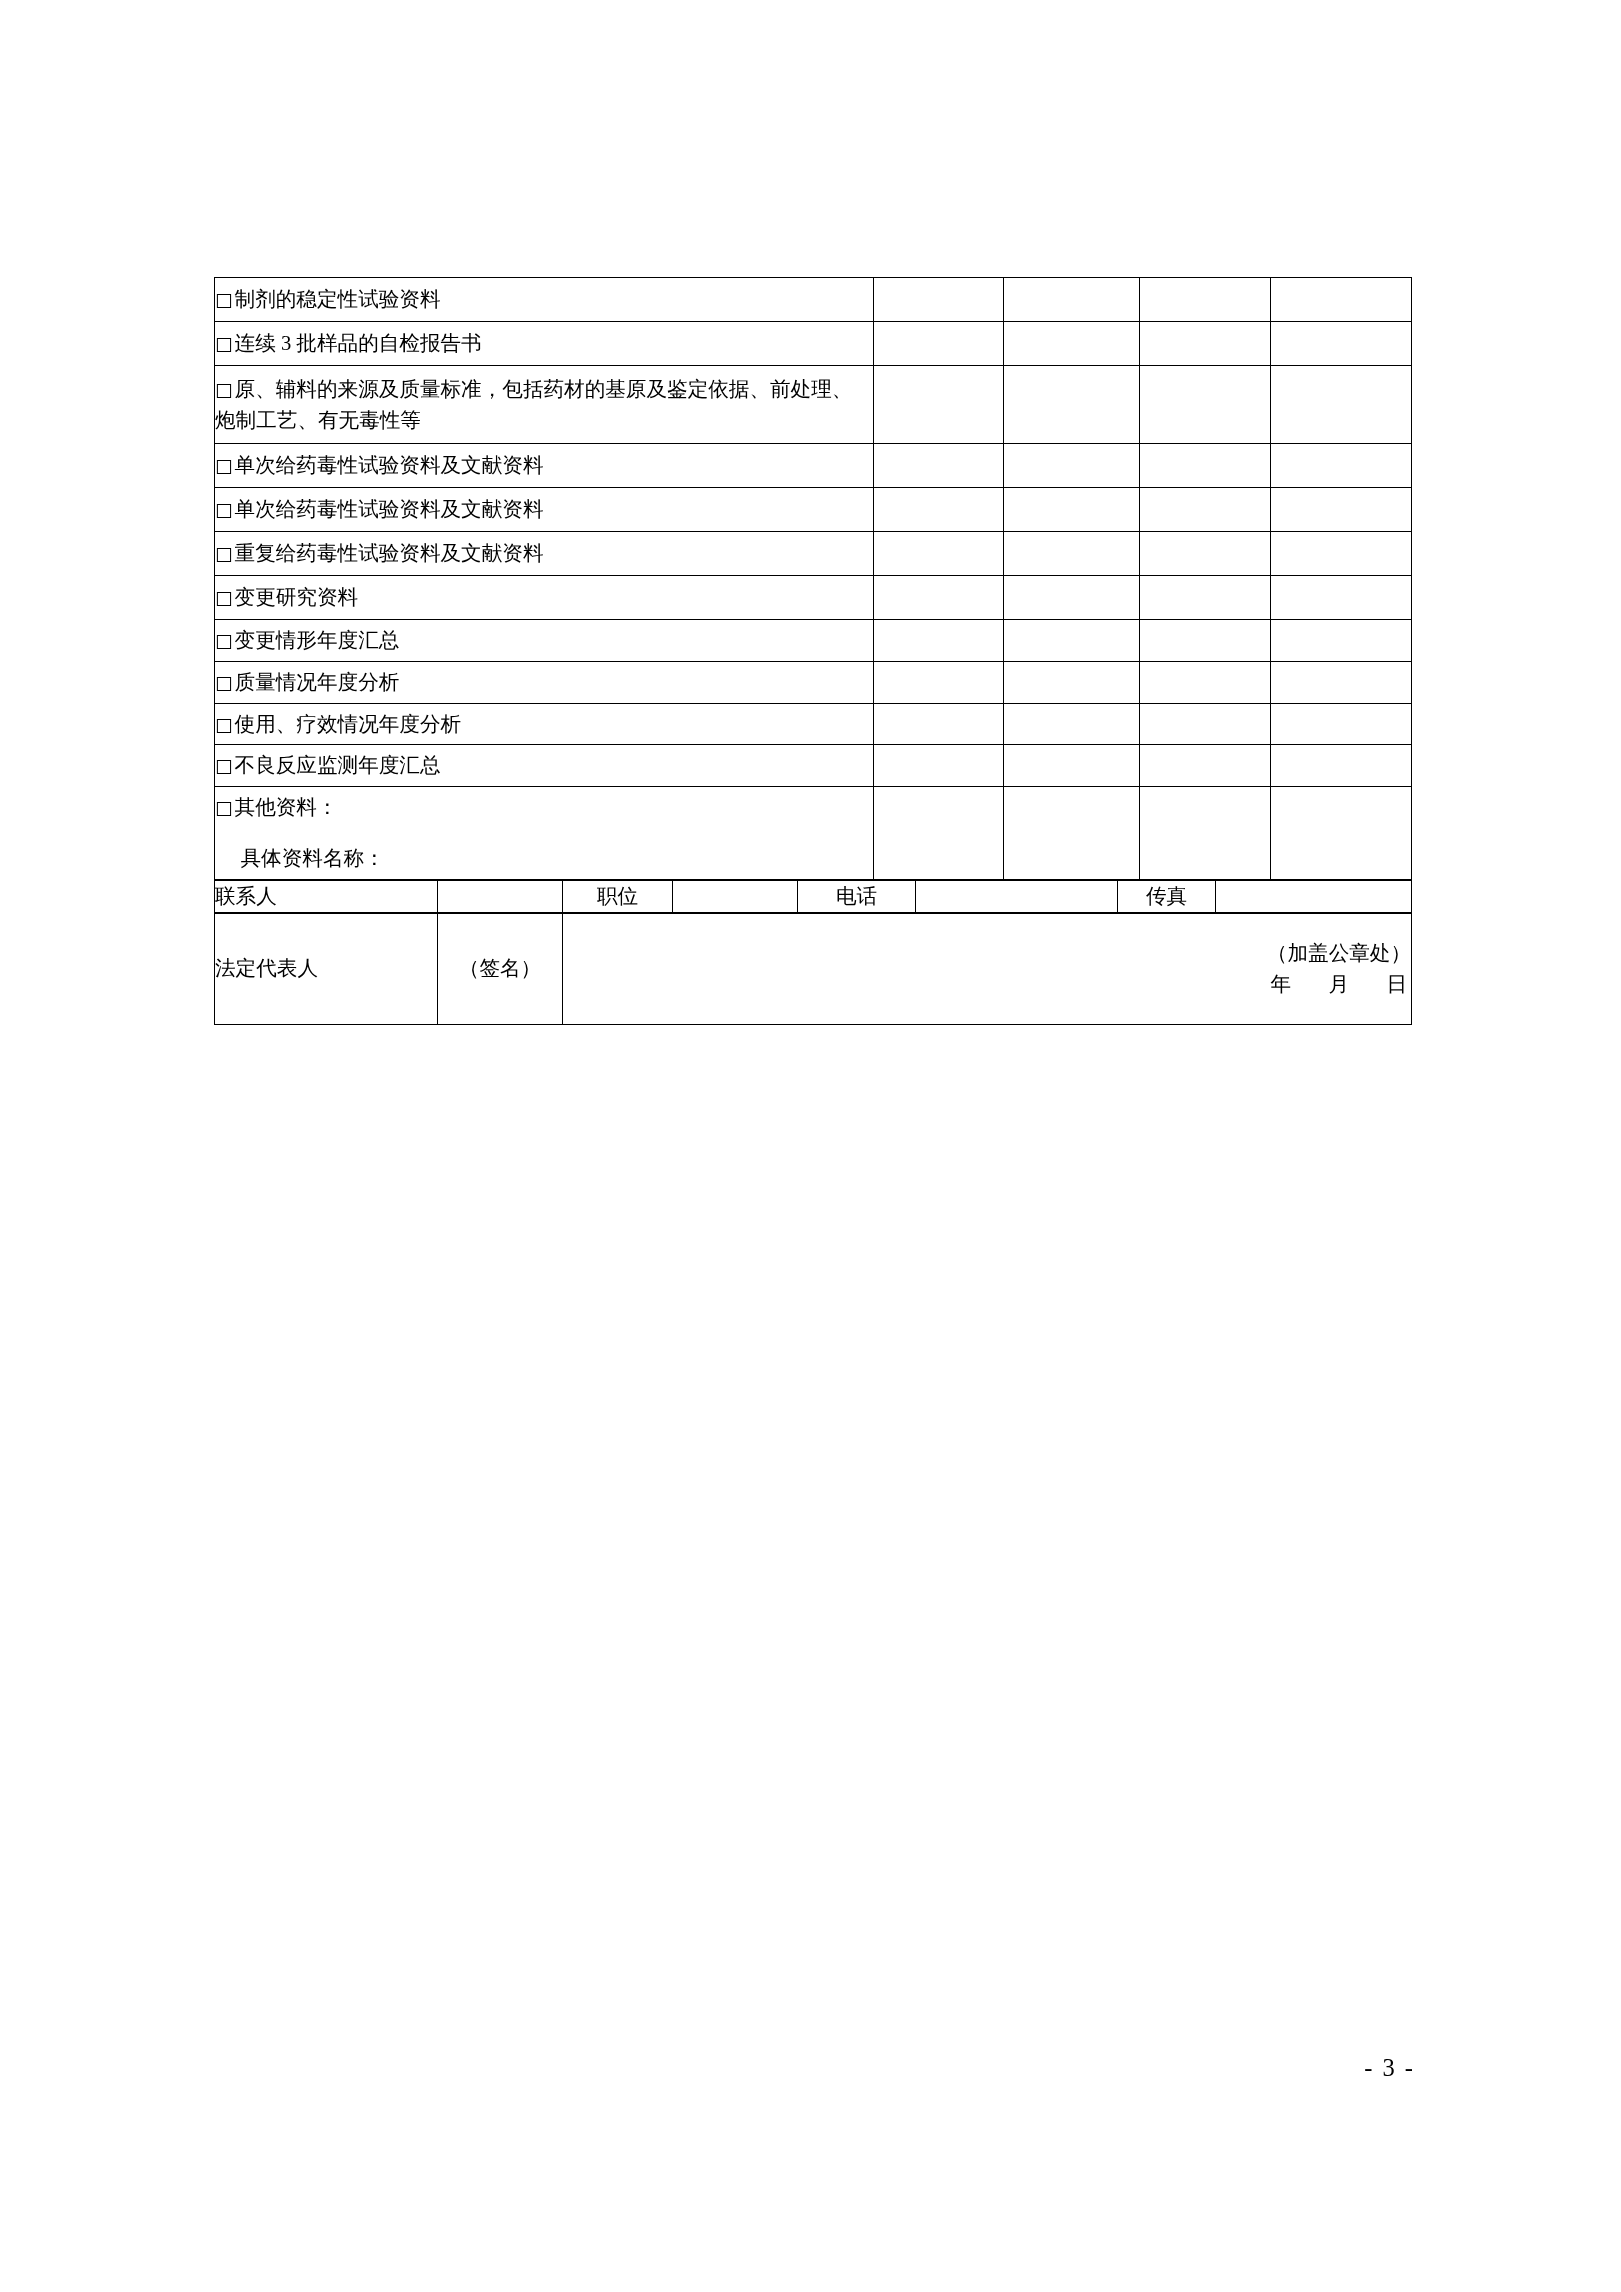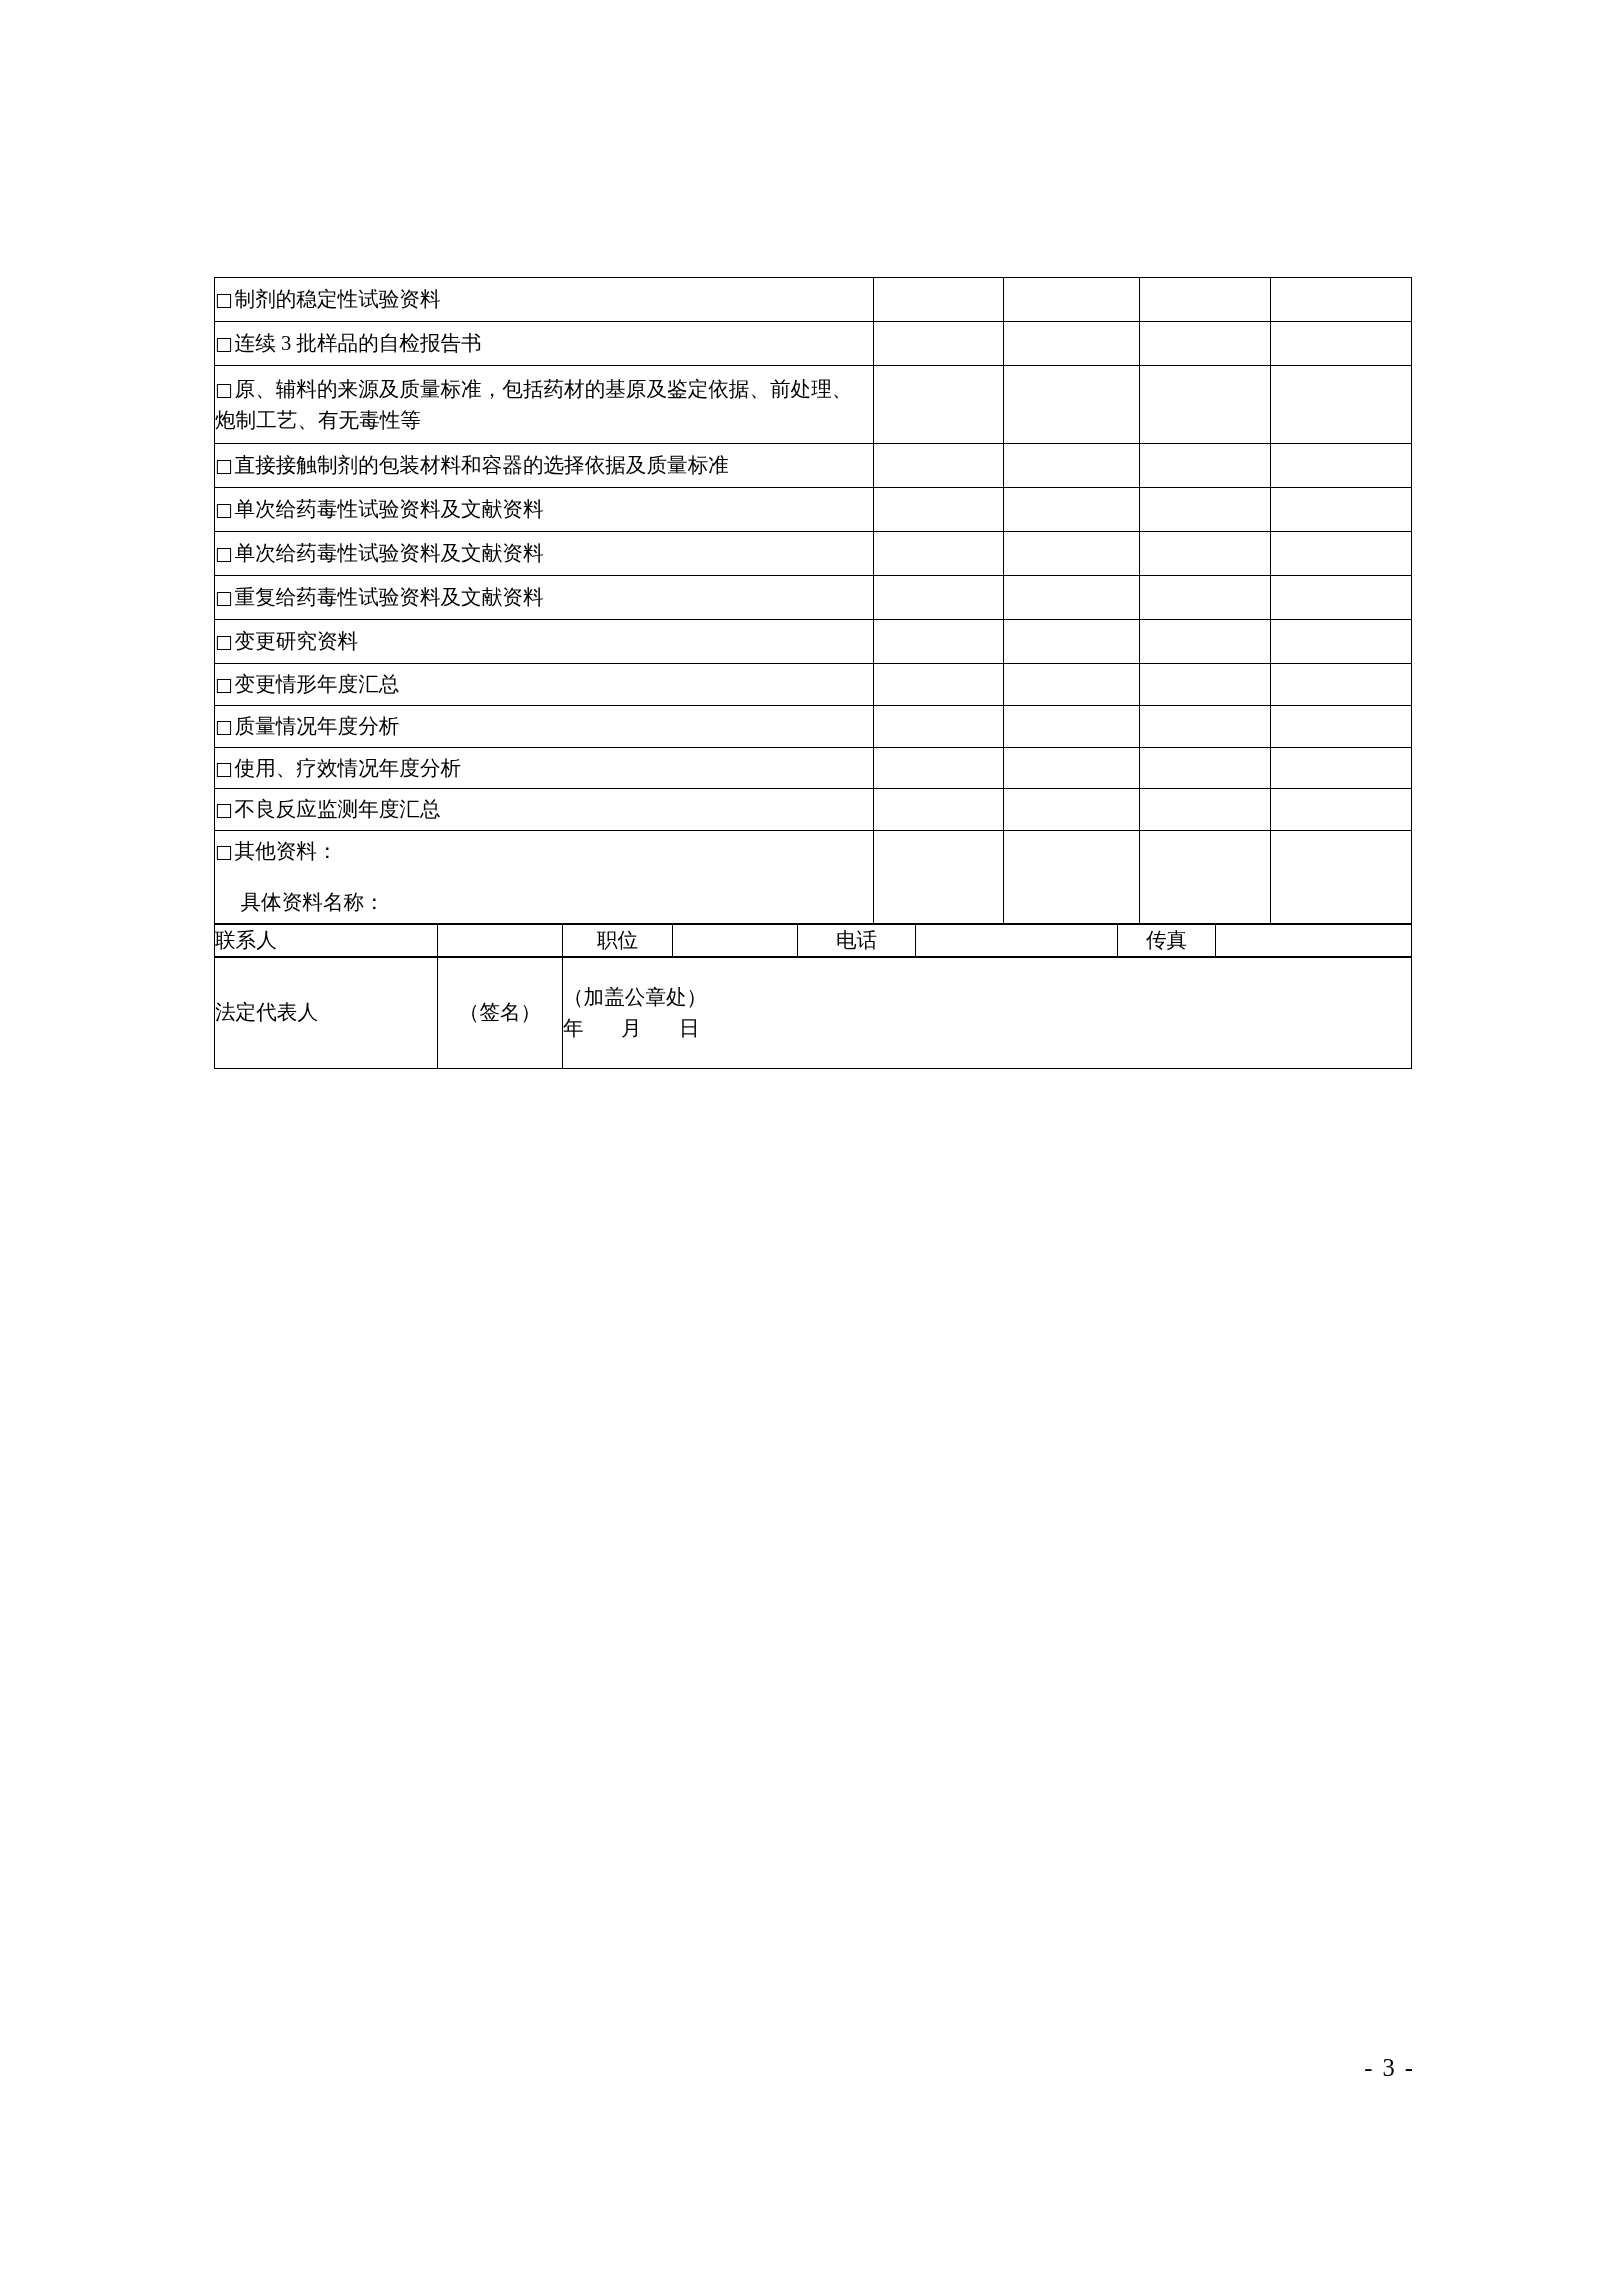"□直接接触制剂的包装材料和容器的选择依据及质量标准" tr { html: <tr> <td> <span>□</span><span>直接接触制剂的包装材料和容器的选择依据及质量标准</span> </td> <td></td> <td></td> <td></td> <td></td> </tr> -> none }
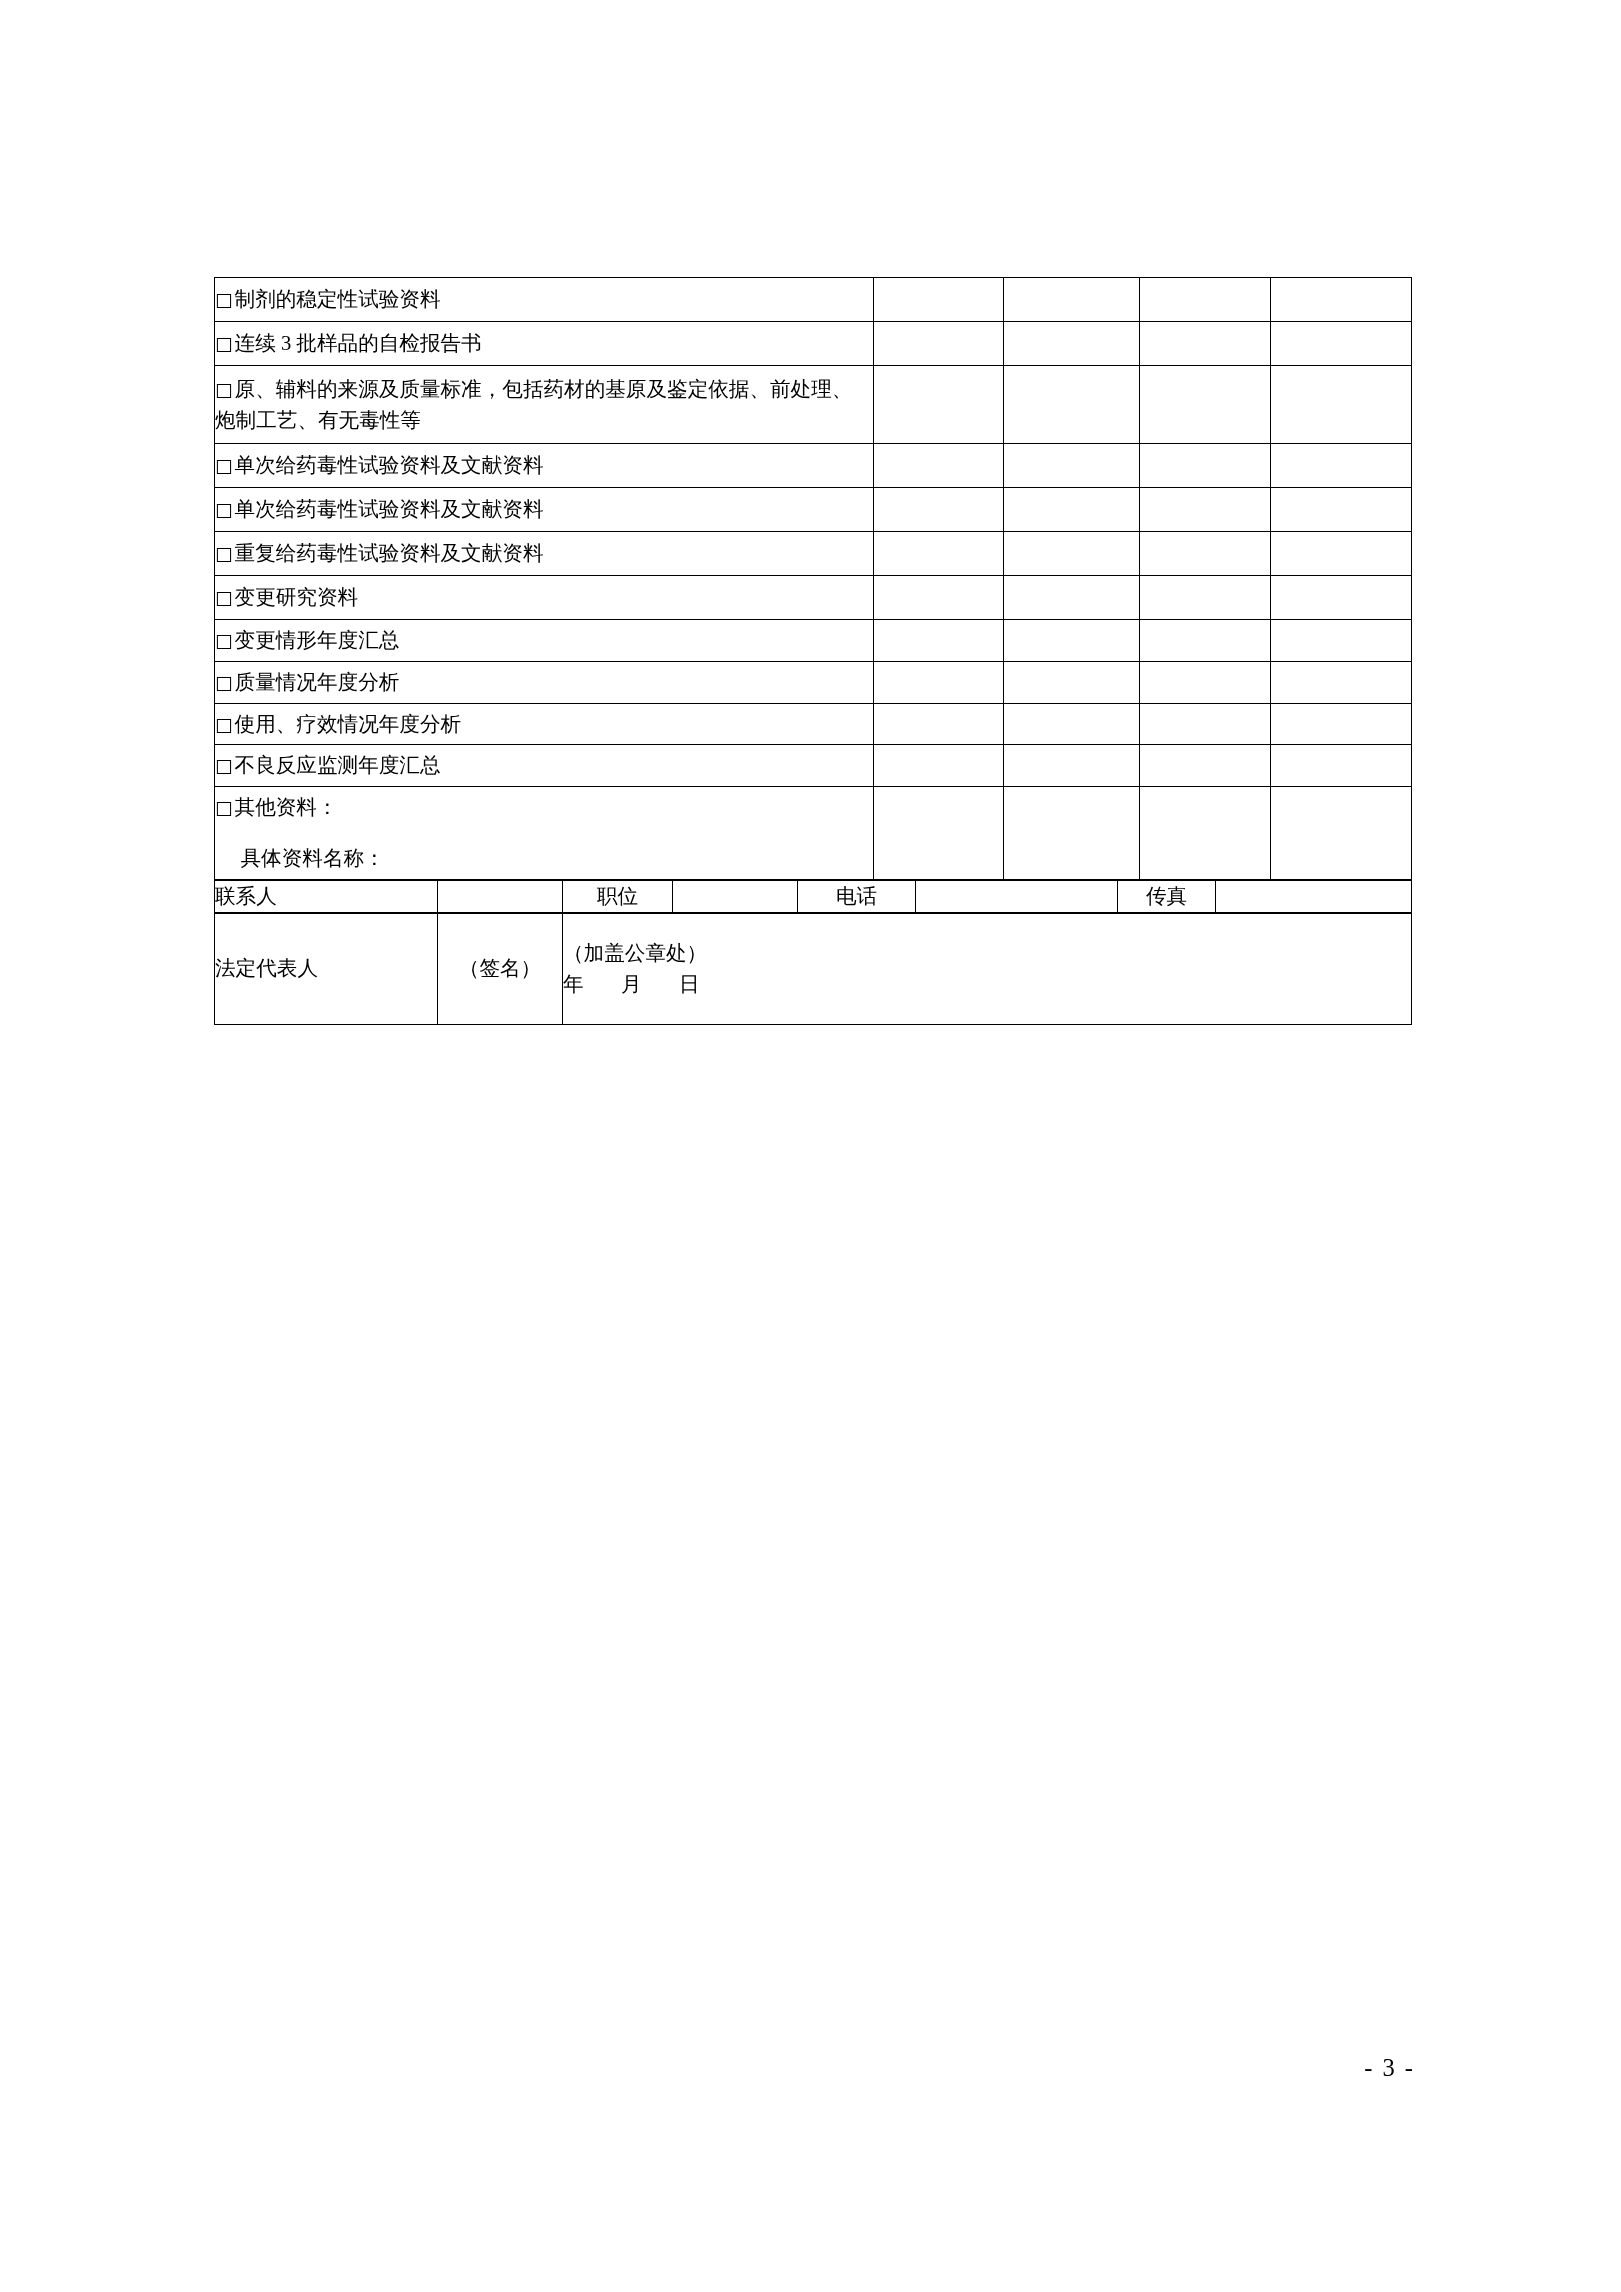"（加盖公章处）" .seal-area { text-align: left -> right }
